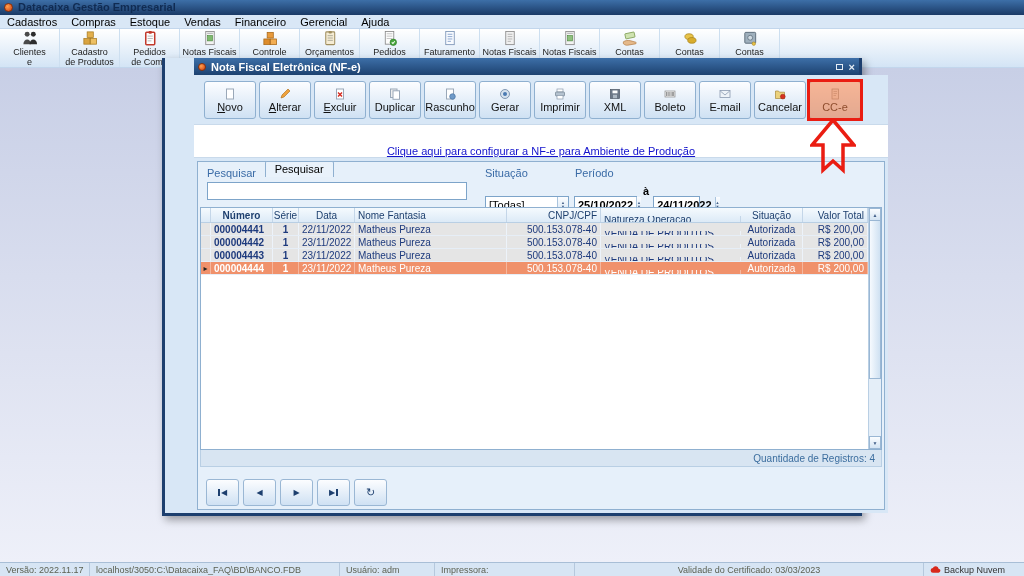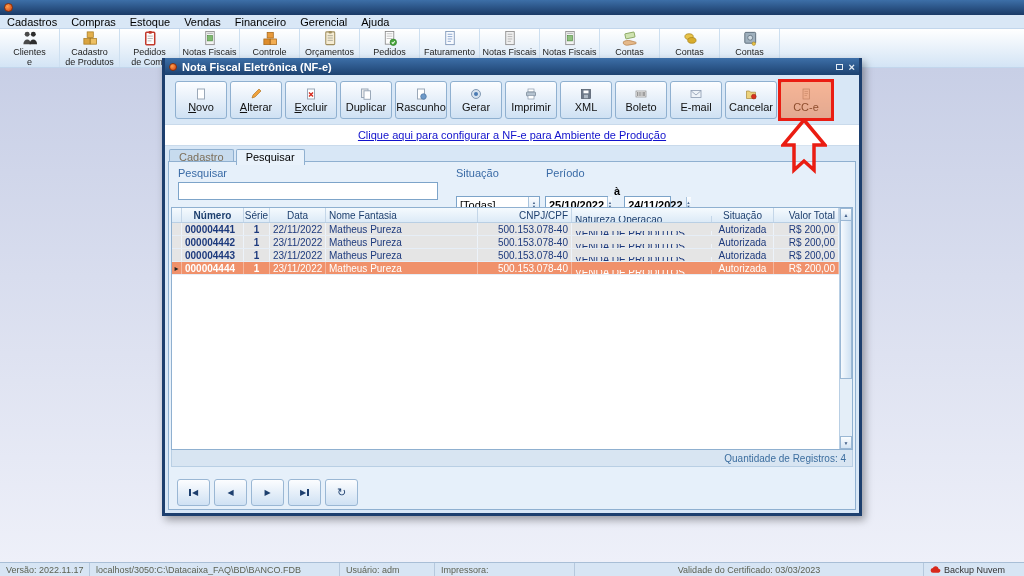"Datacaixa Gestão Empresarial" span.app-title { html: none -> <span>Datacaixa Gestão Empresarial</span> }
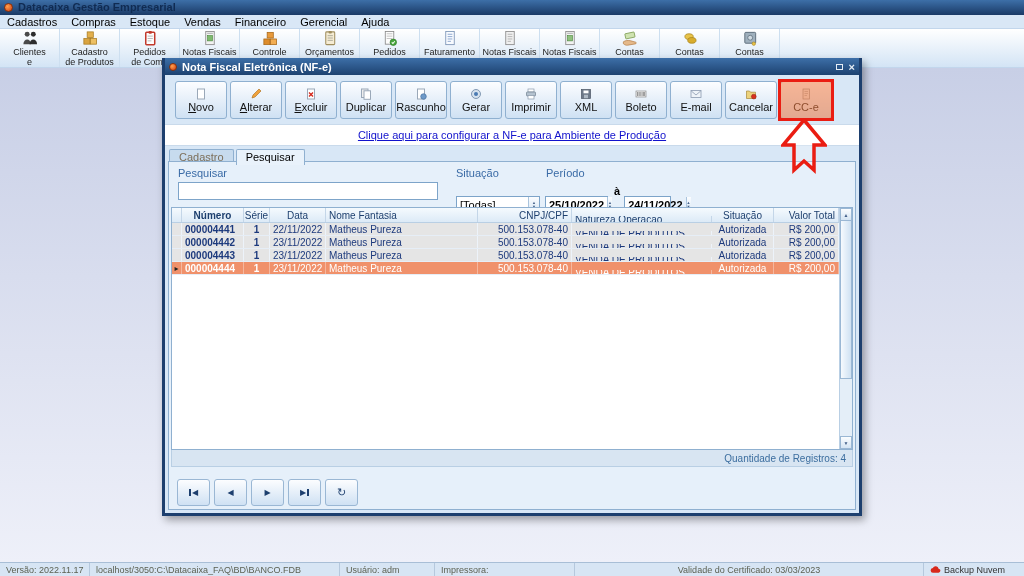"Nota Fiscal Eletrônica (NF-e)" .dialog { padding-left: none -> 29px }
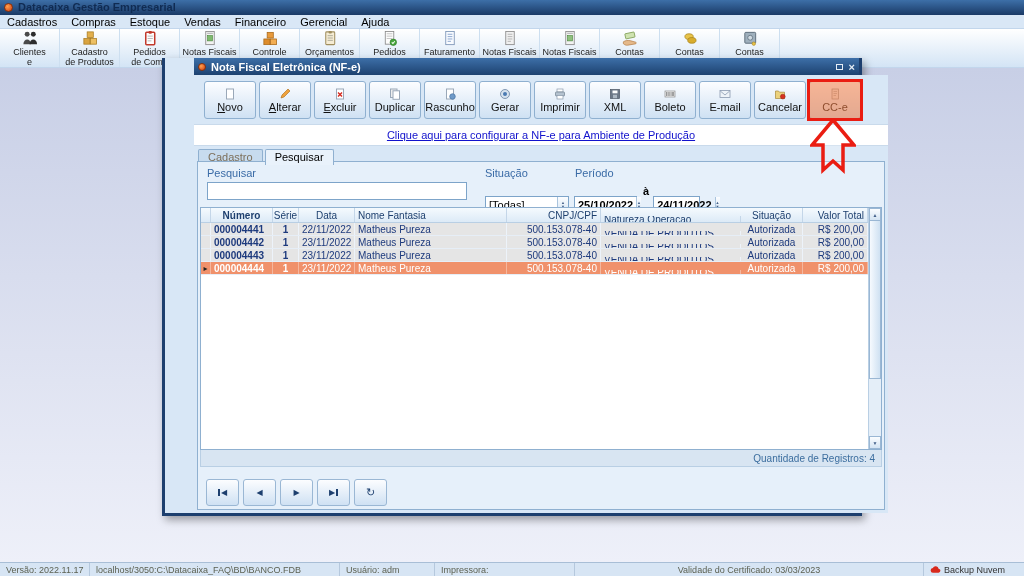"Clique aqui para configurar a" .link-strip { align-items: center -> flex-end; height: 22px -> 34px }
